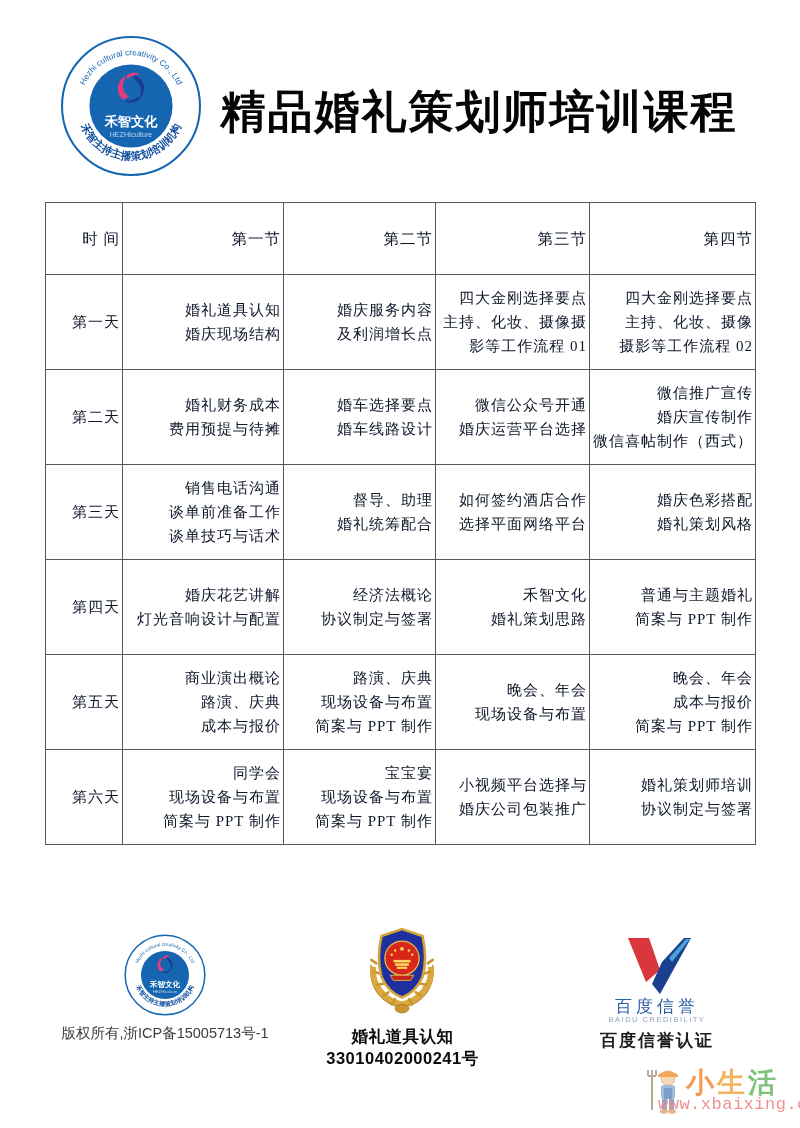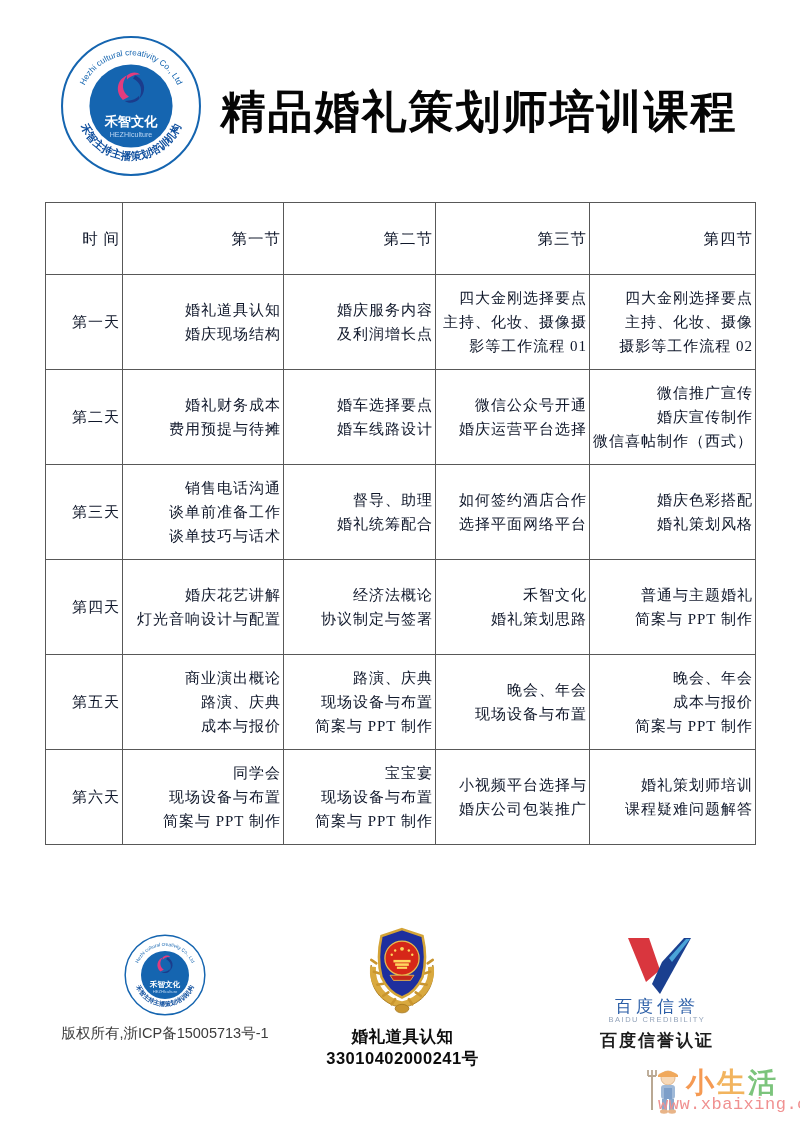"婚礼策划师培训" td { text: 课程疑难问题解答 -> 协议制定与签署 }
